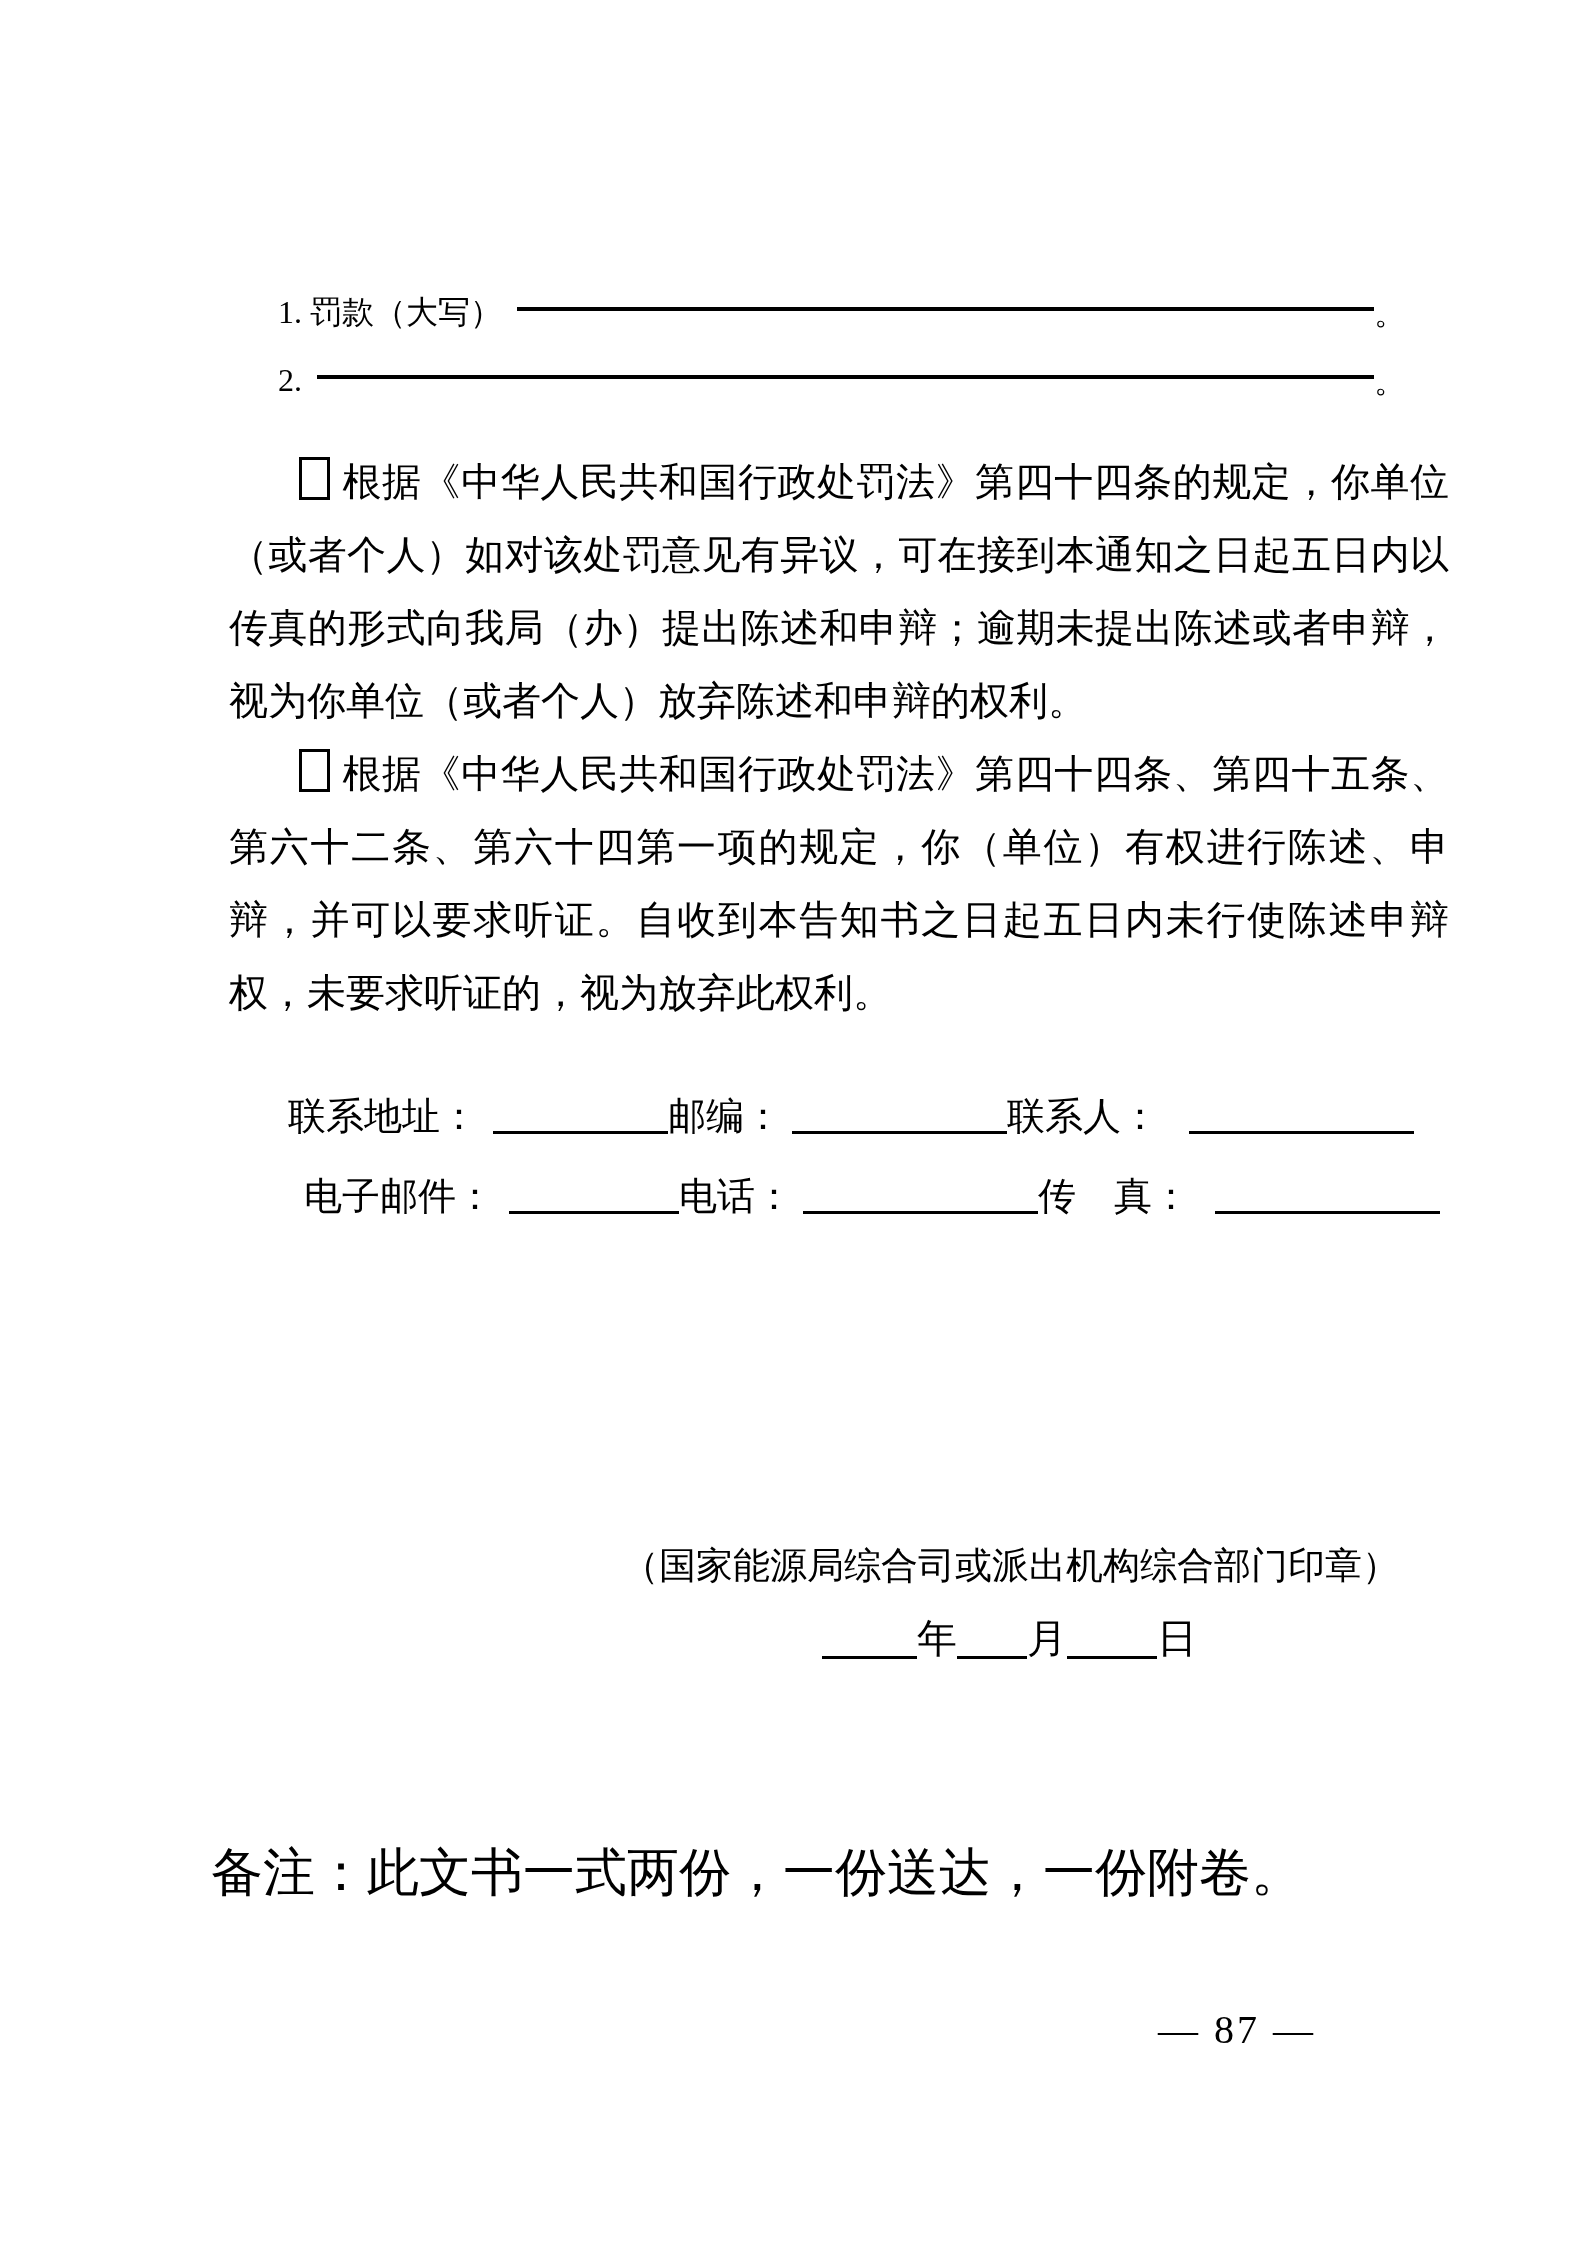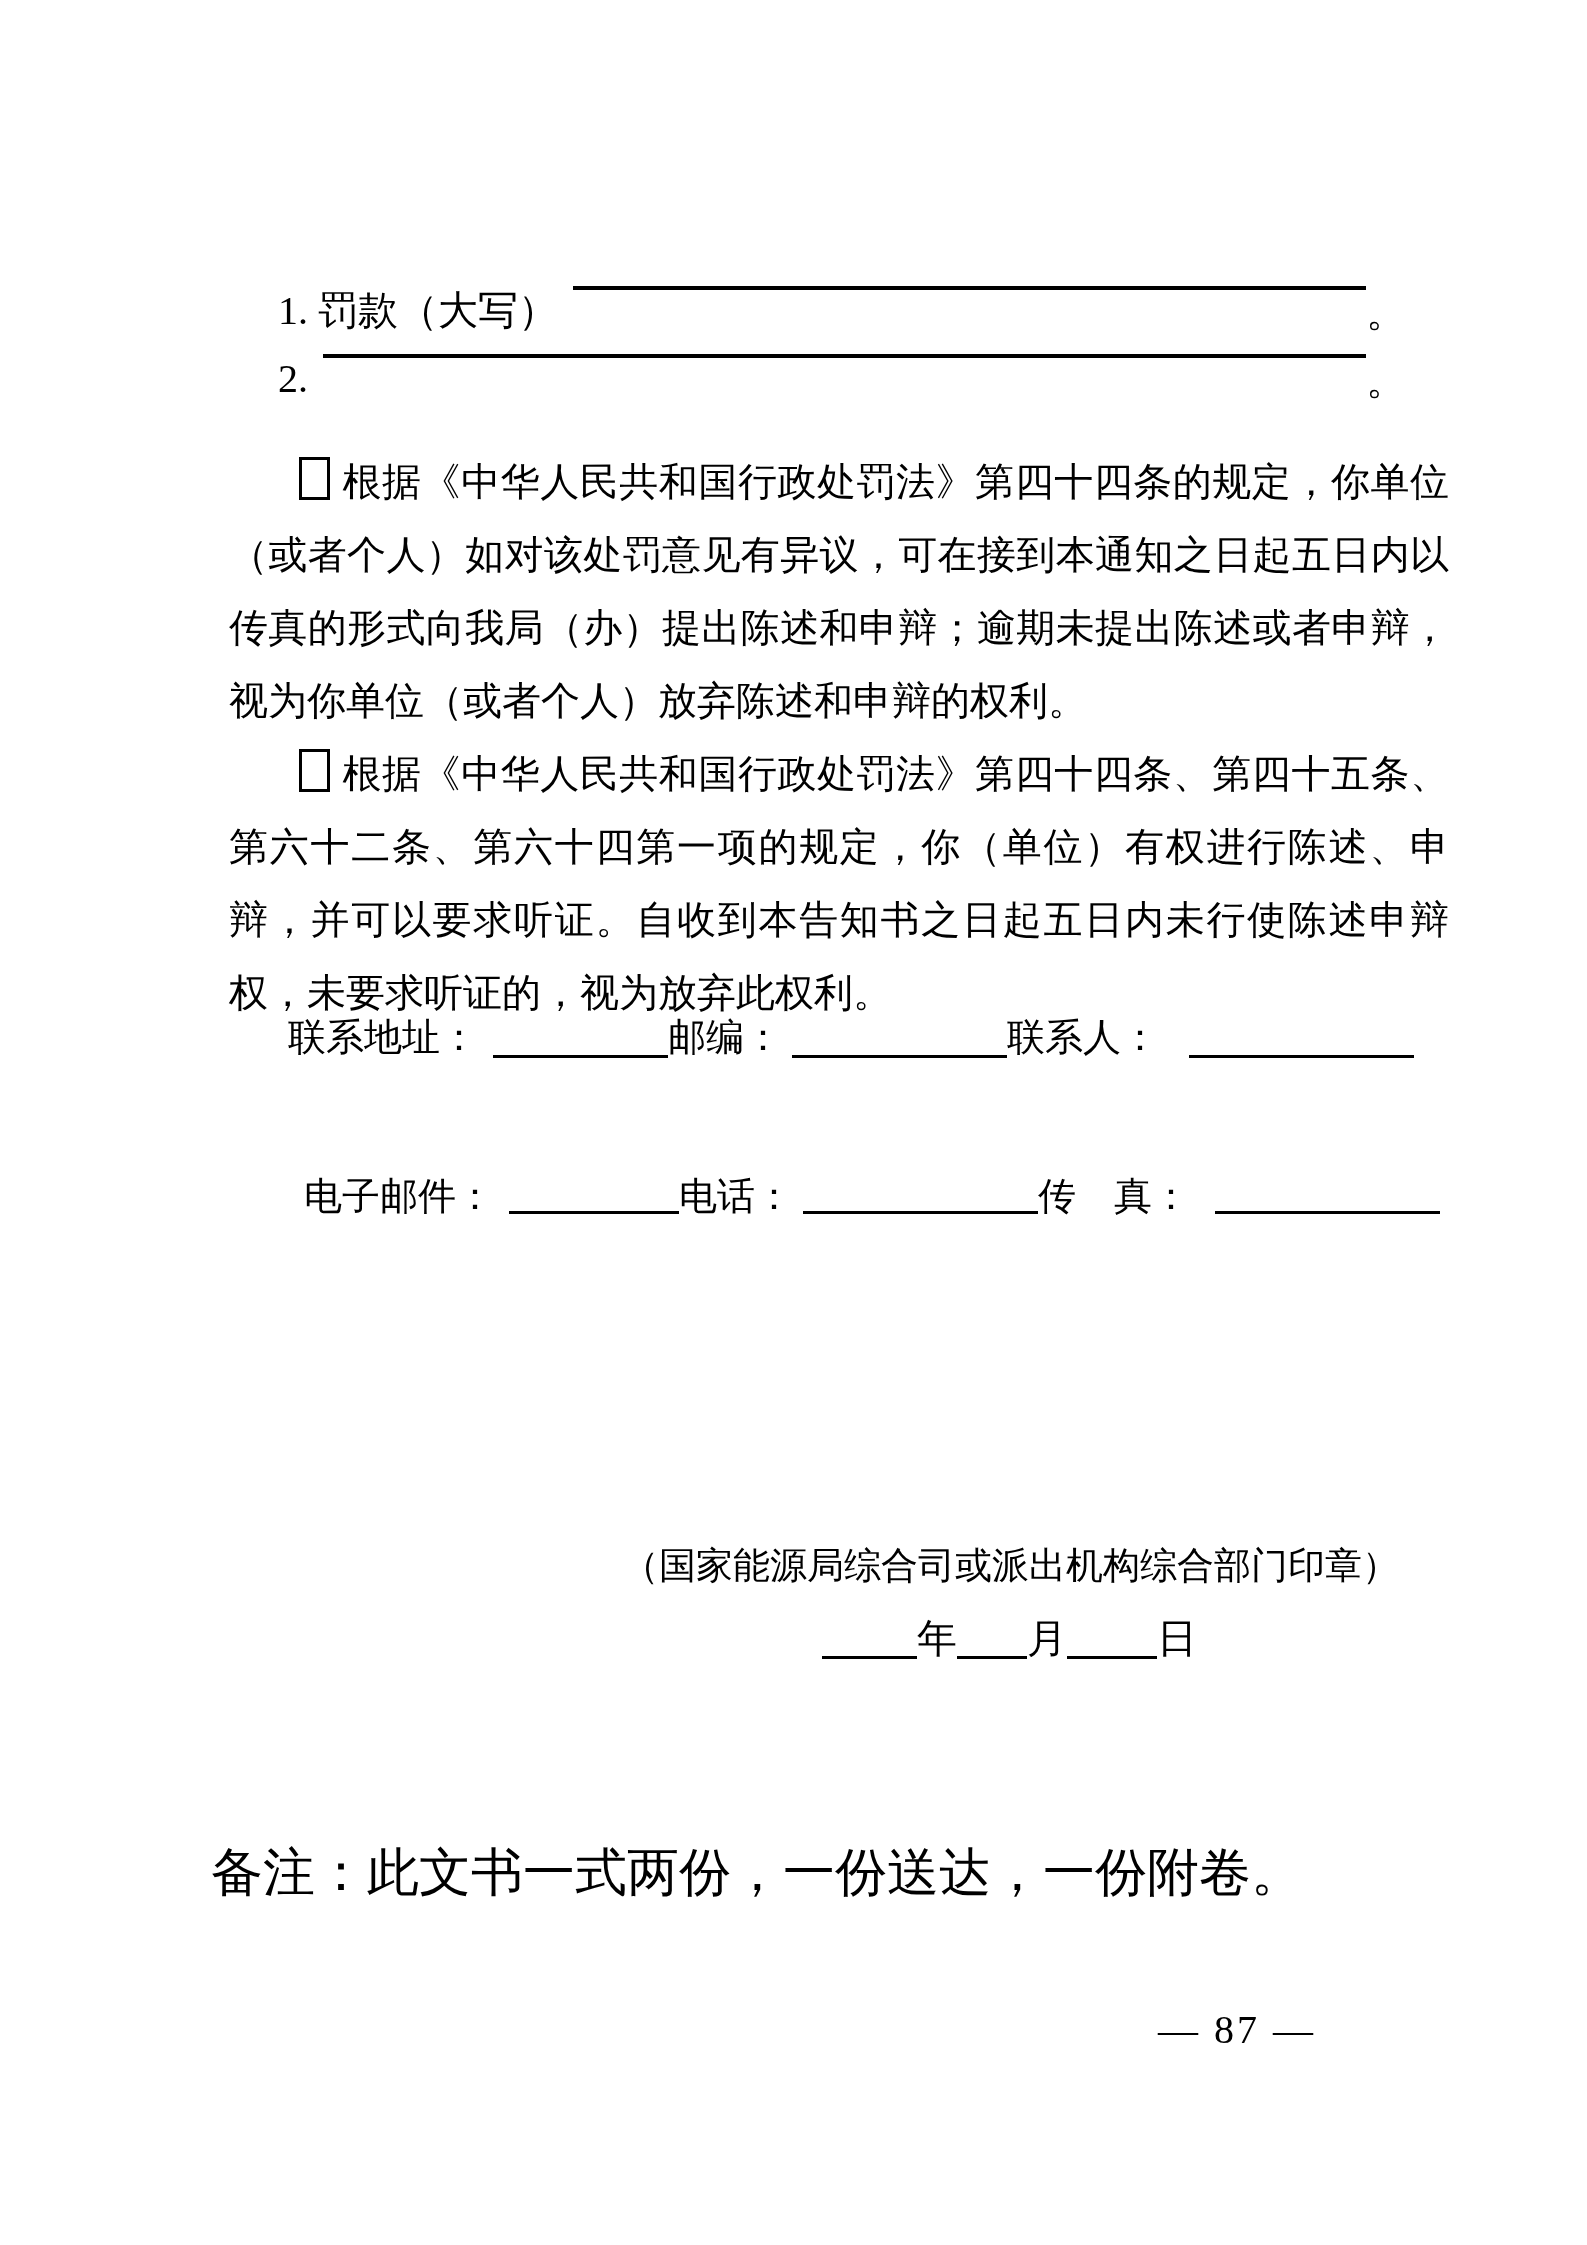"1. 罚款（大写）" .num-row { align-items: flex-start -> center; font-size: 40px -> 32px }
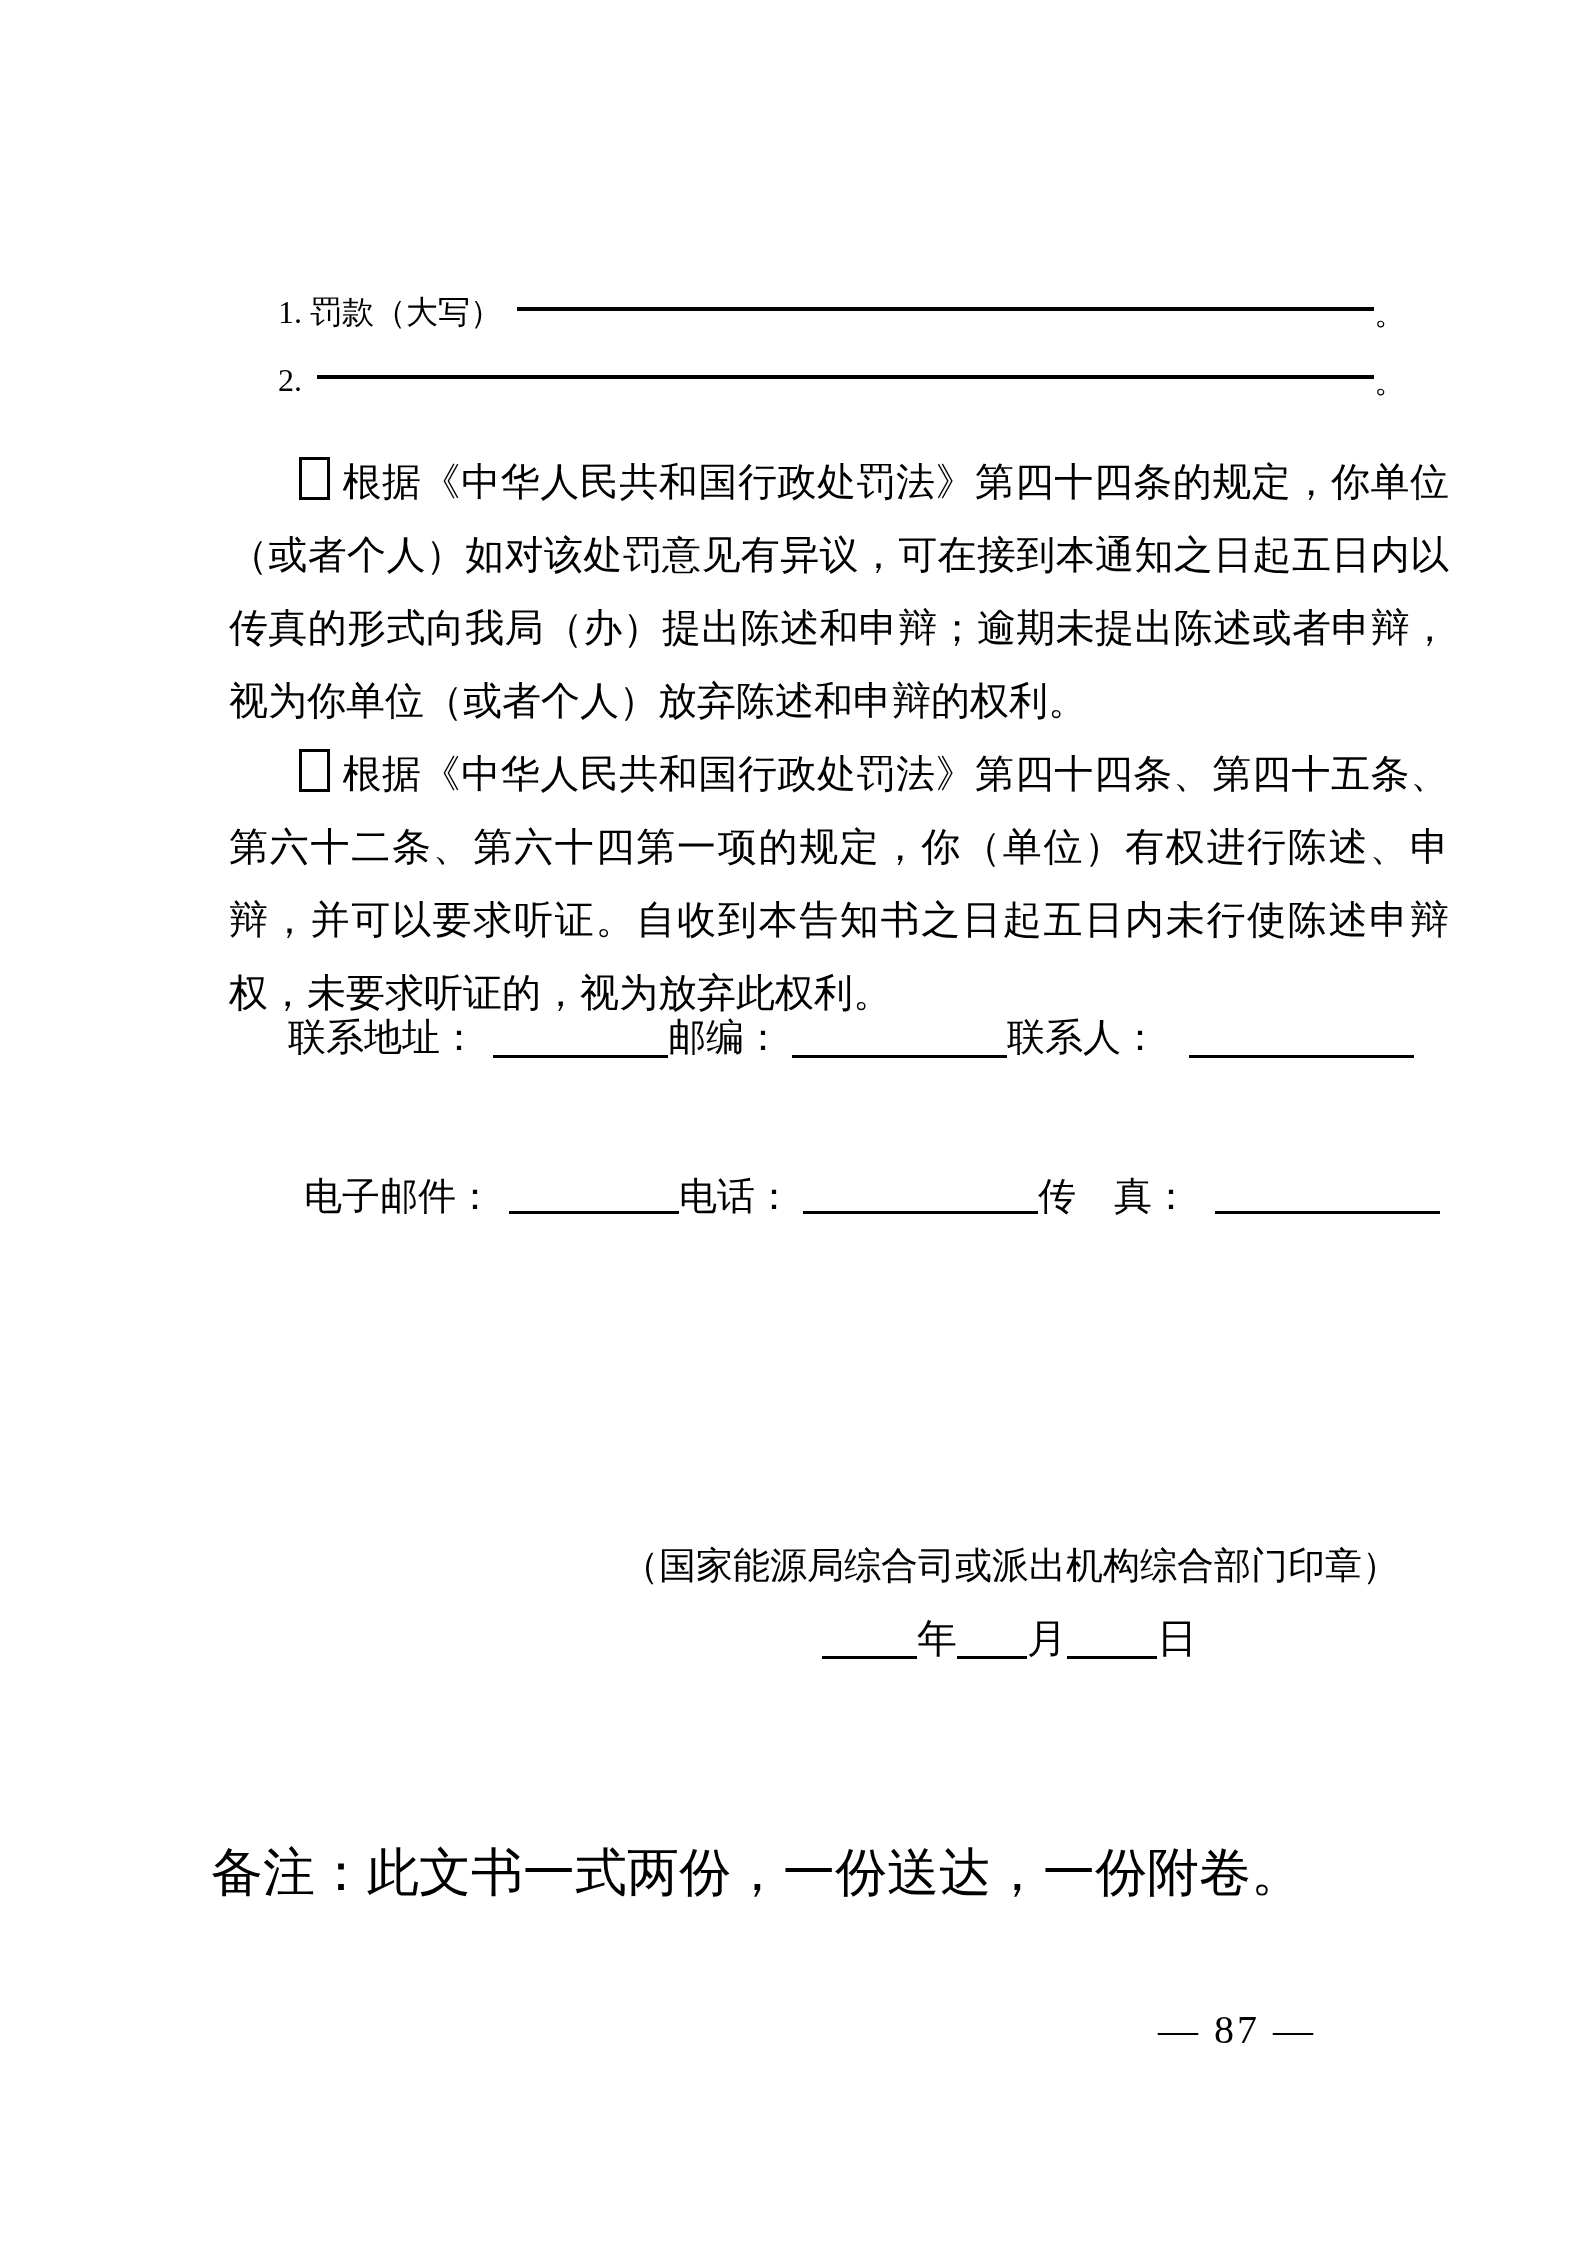"联系地址：" .contact-row-1 { font-family: Liberation Mono, monospace -> none; top: 1008px -> 1084px }
